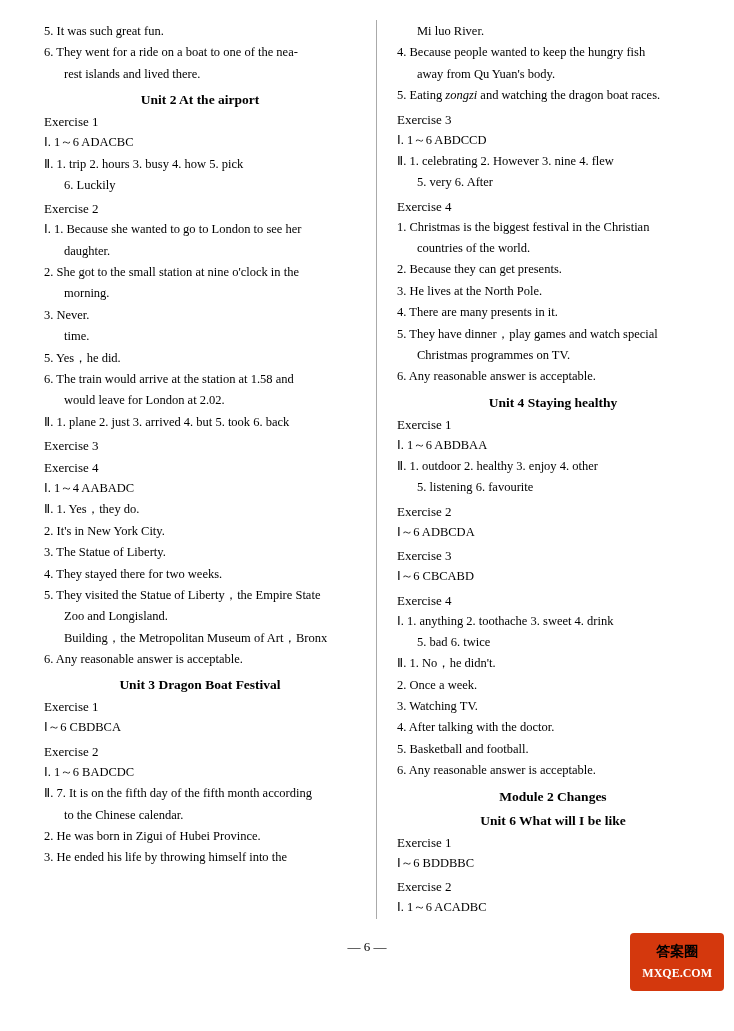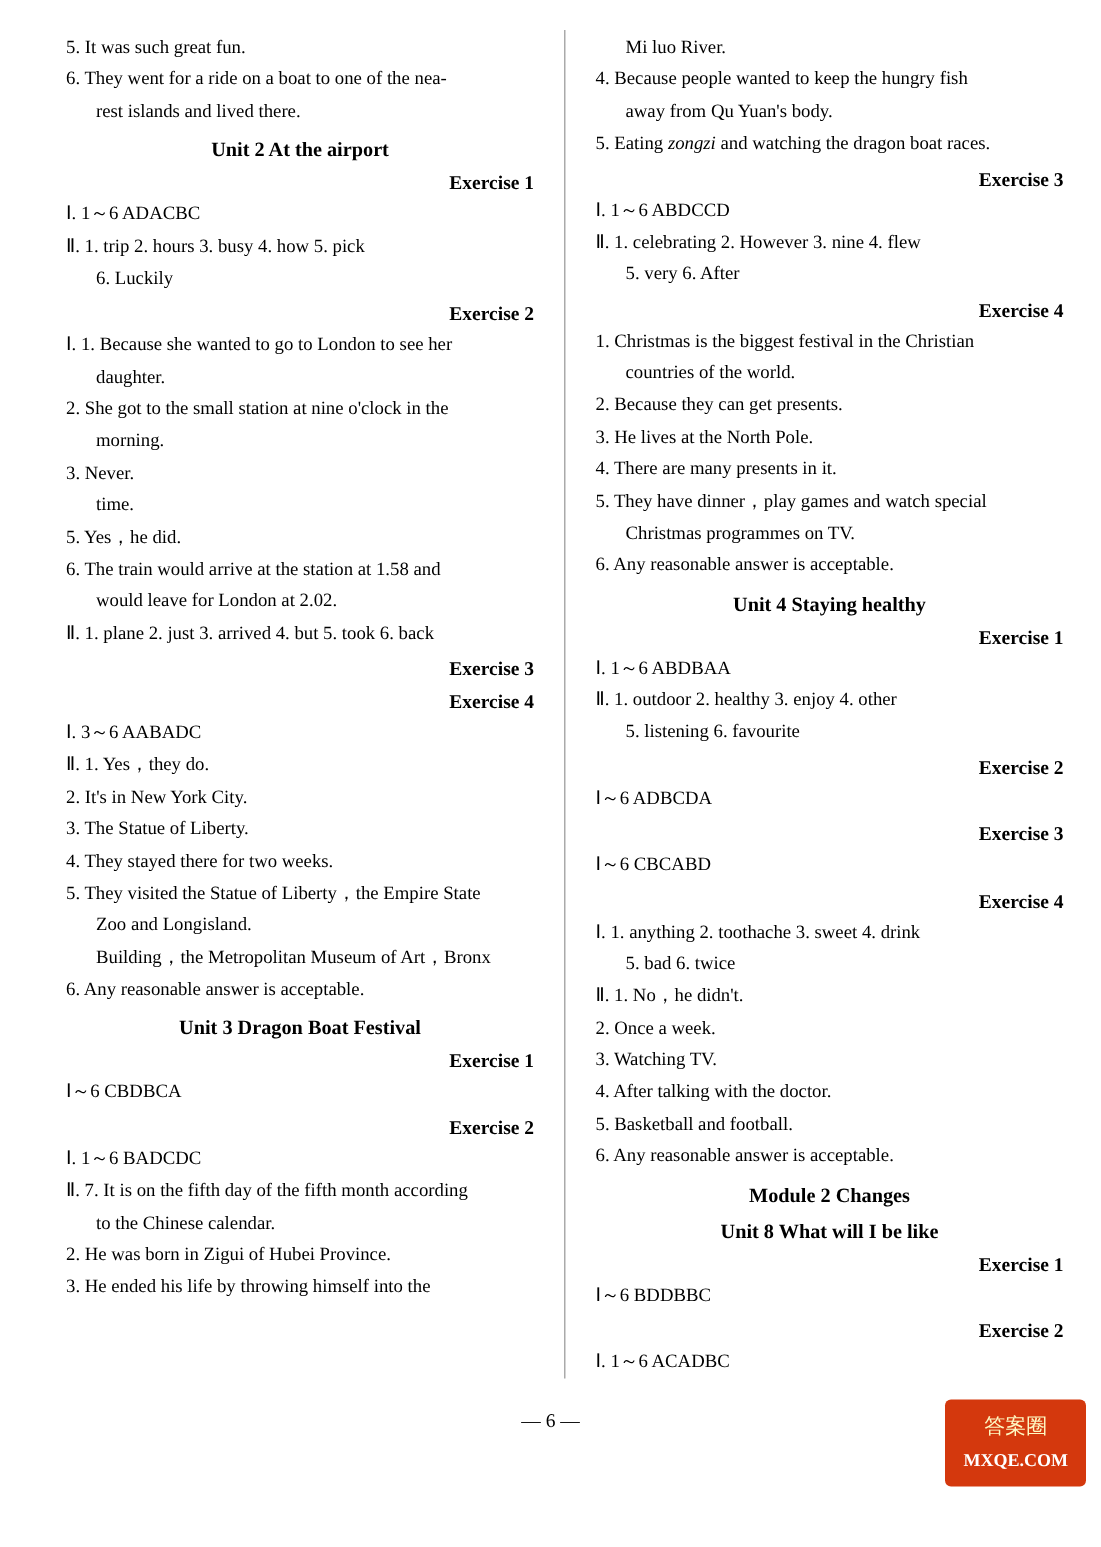"Exercise 1" .exercise-title { font-weight: bold -> normal; text-align: right -> left }
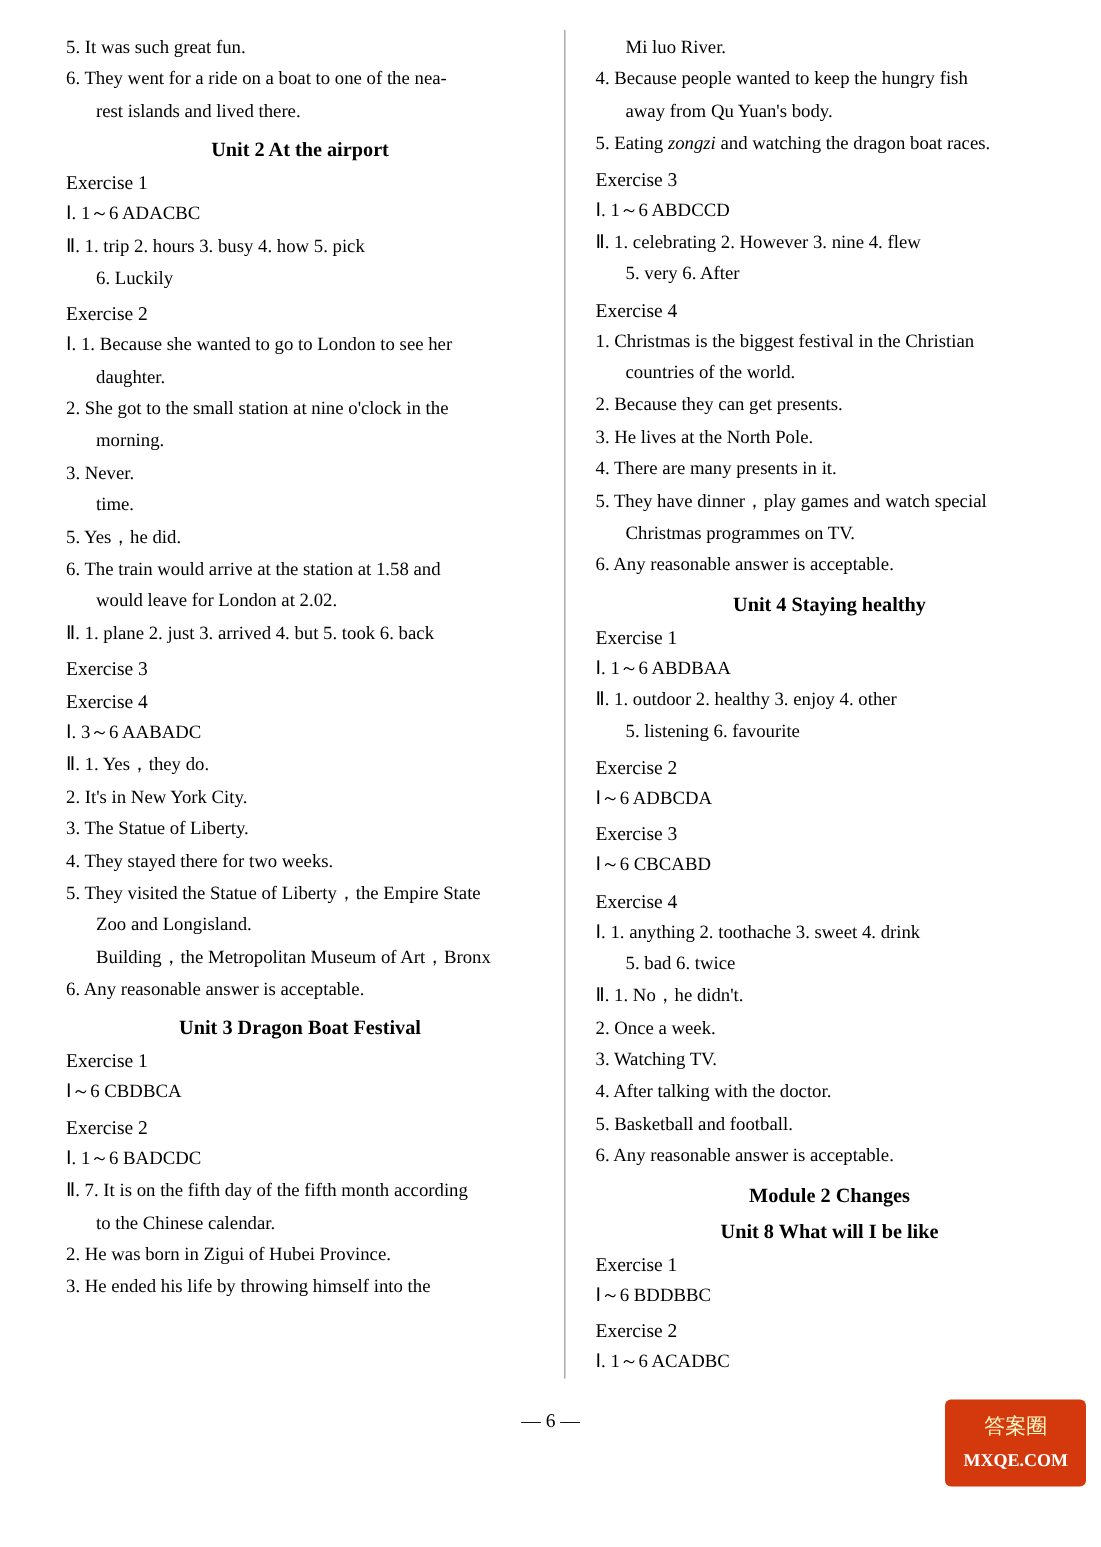"Ⅰ. 3～6 AABADC" div.line { text: 3～6 -> 1～4 }
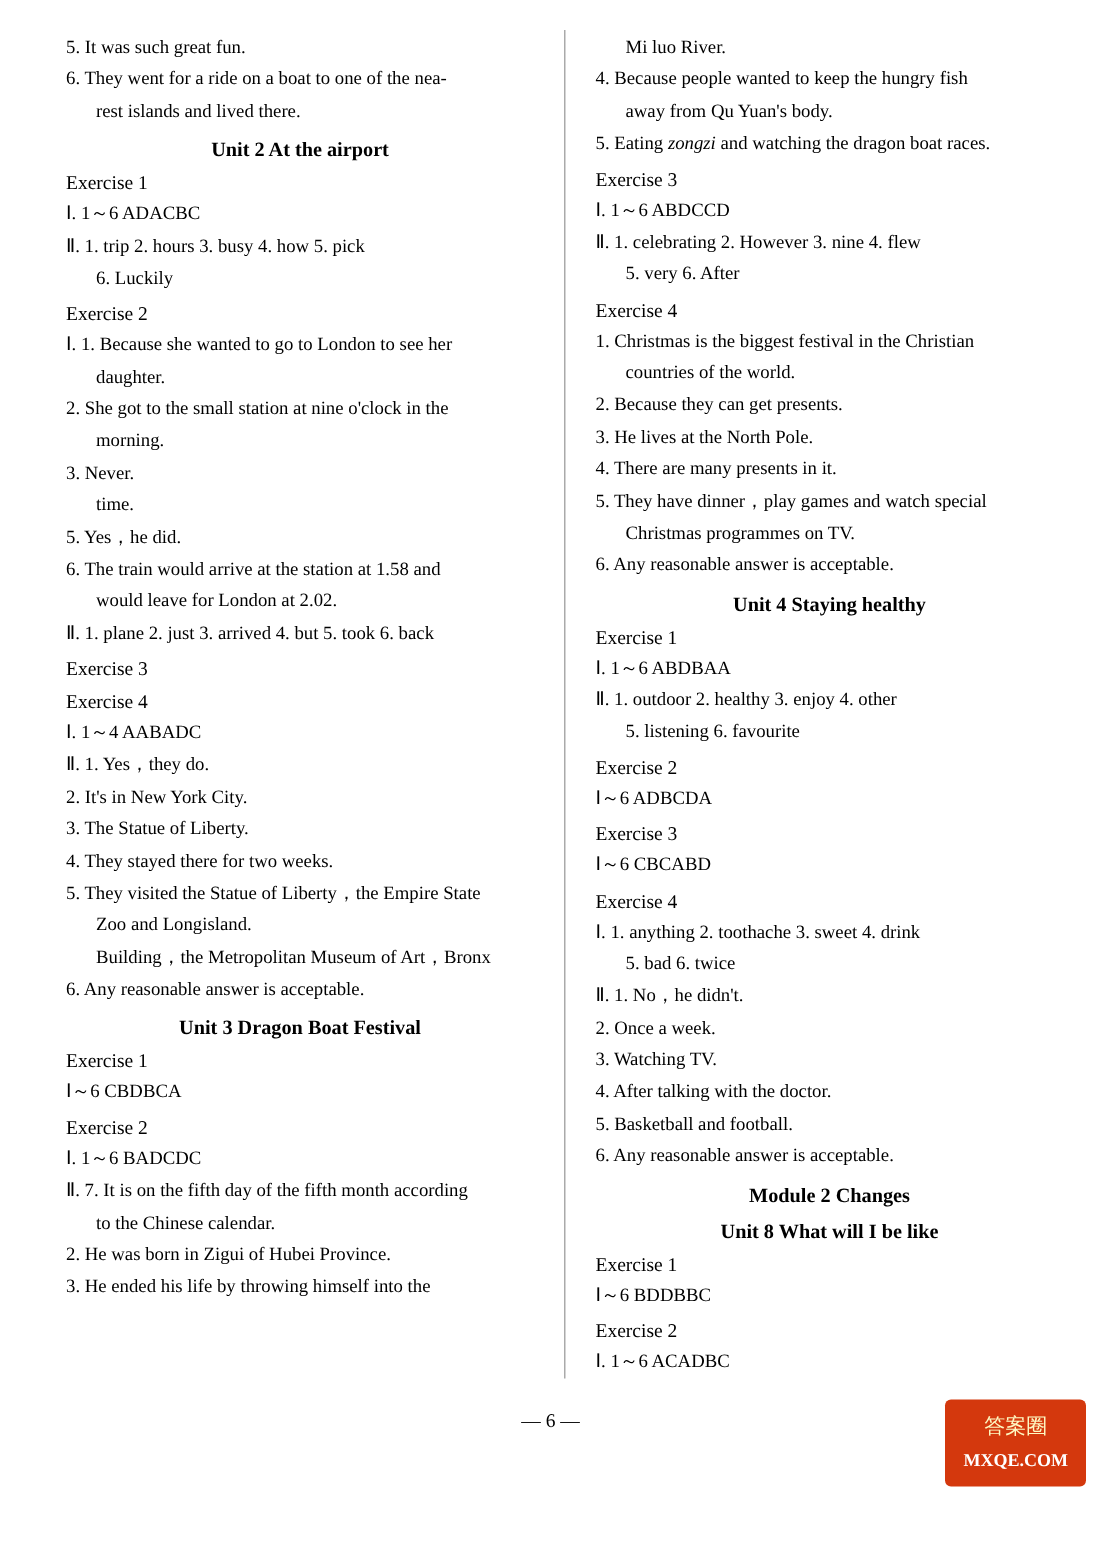"Unit 8 What will I" div.section-title { text: 8 -> 6 }
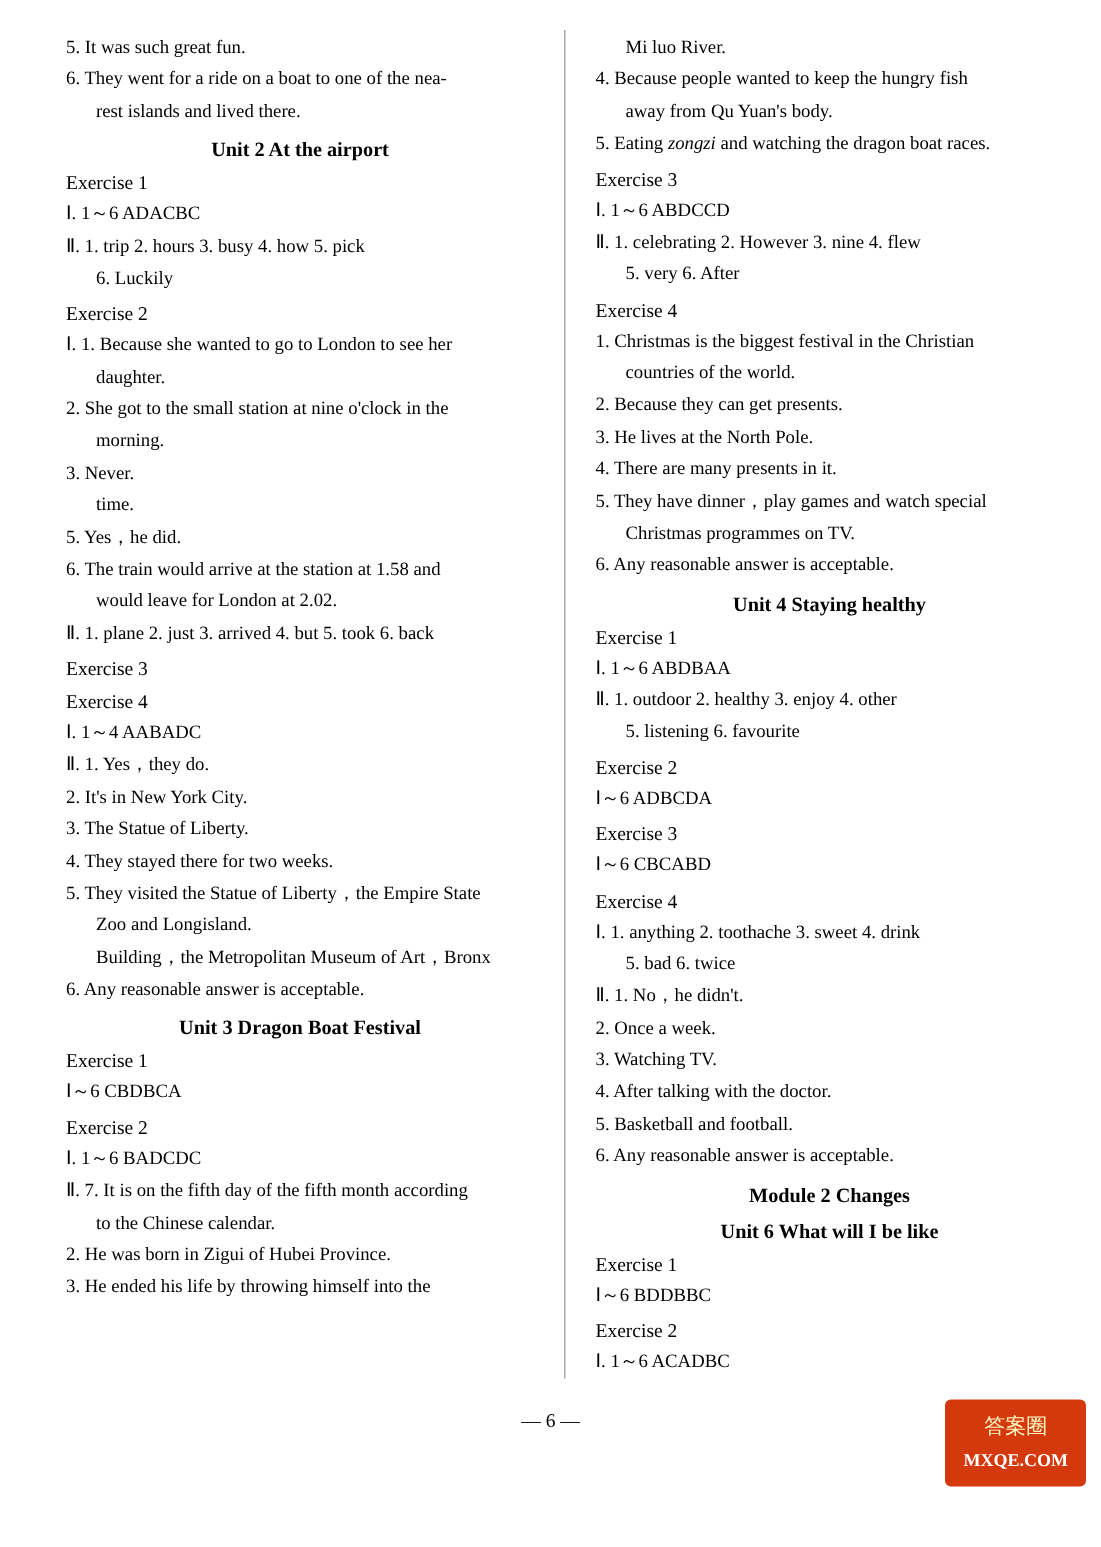"答案圈" .watermark-top { color: #fef9c3 -> #000000; font-weight: normal -> bold }
